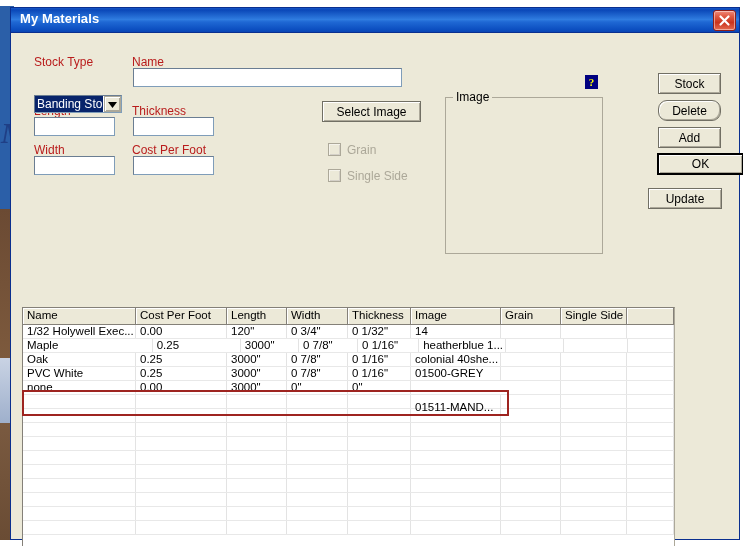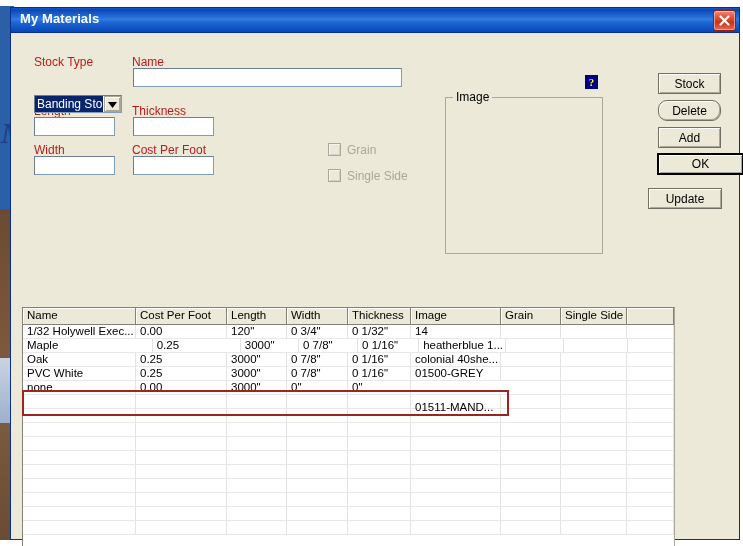"Select Image" div.btn { html: none -> <div> <span>Select Image</span> </div> }
